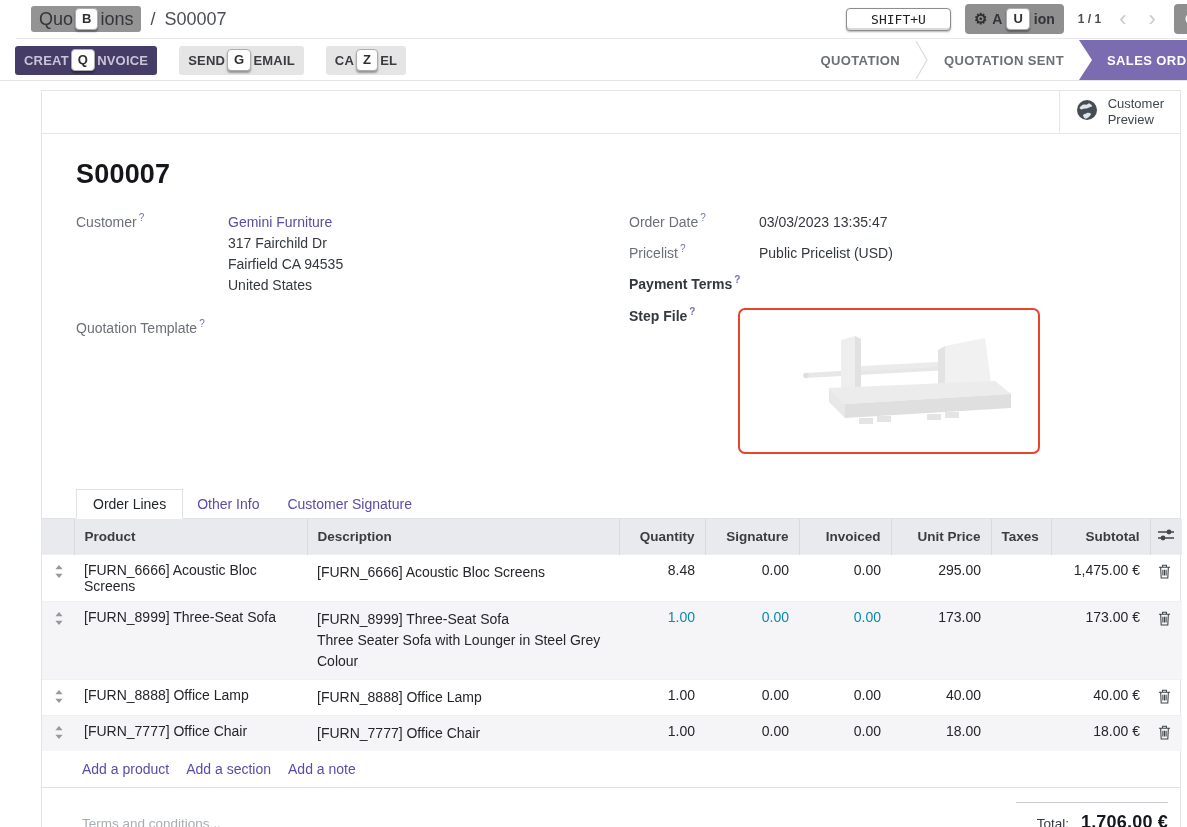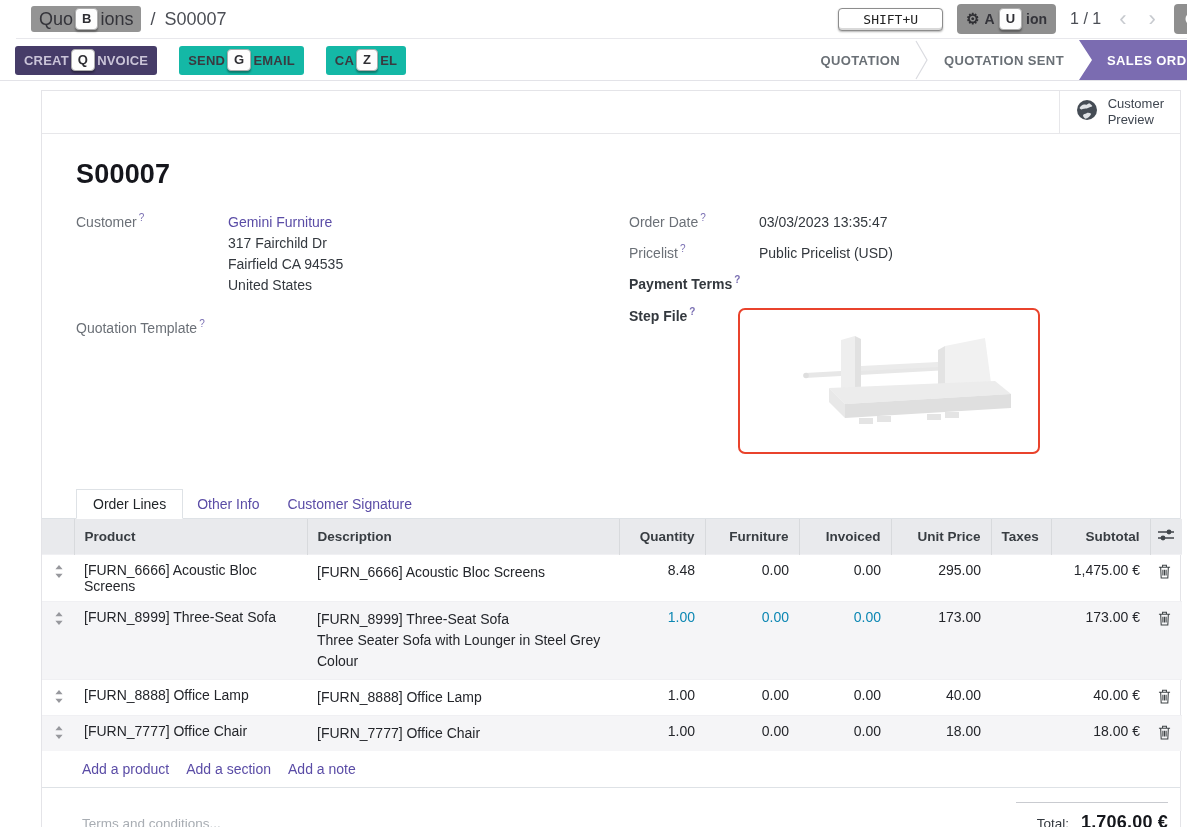"1 / 1" .pager-value { font-size: 16px -> 12px; font-weight: none -> bold }
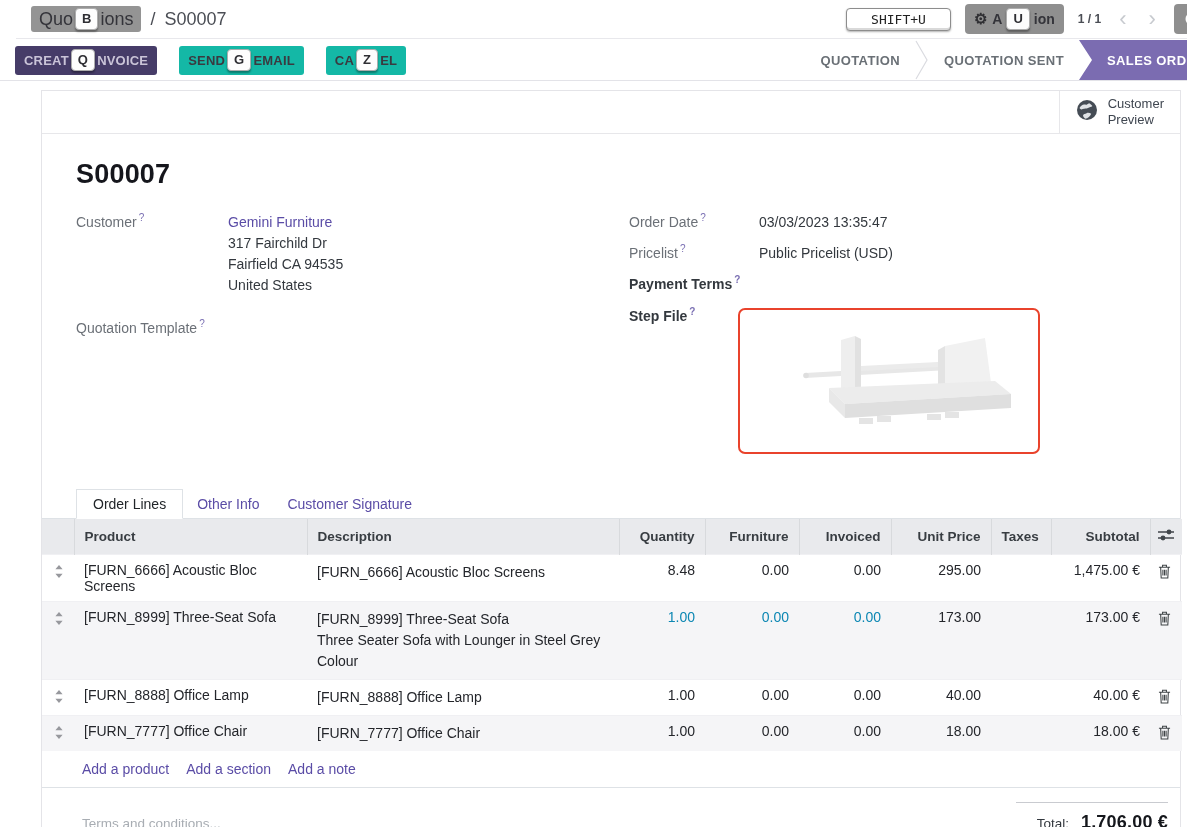"SEND" .btn-gray { background: #14b8a6 -> #e5e5e5 }
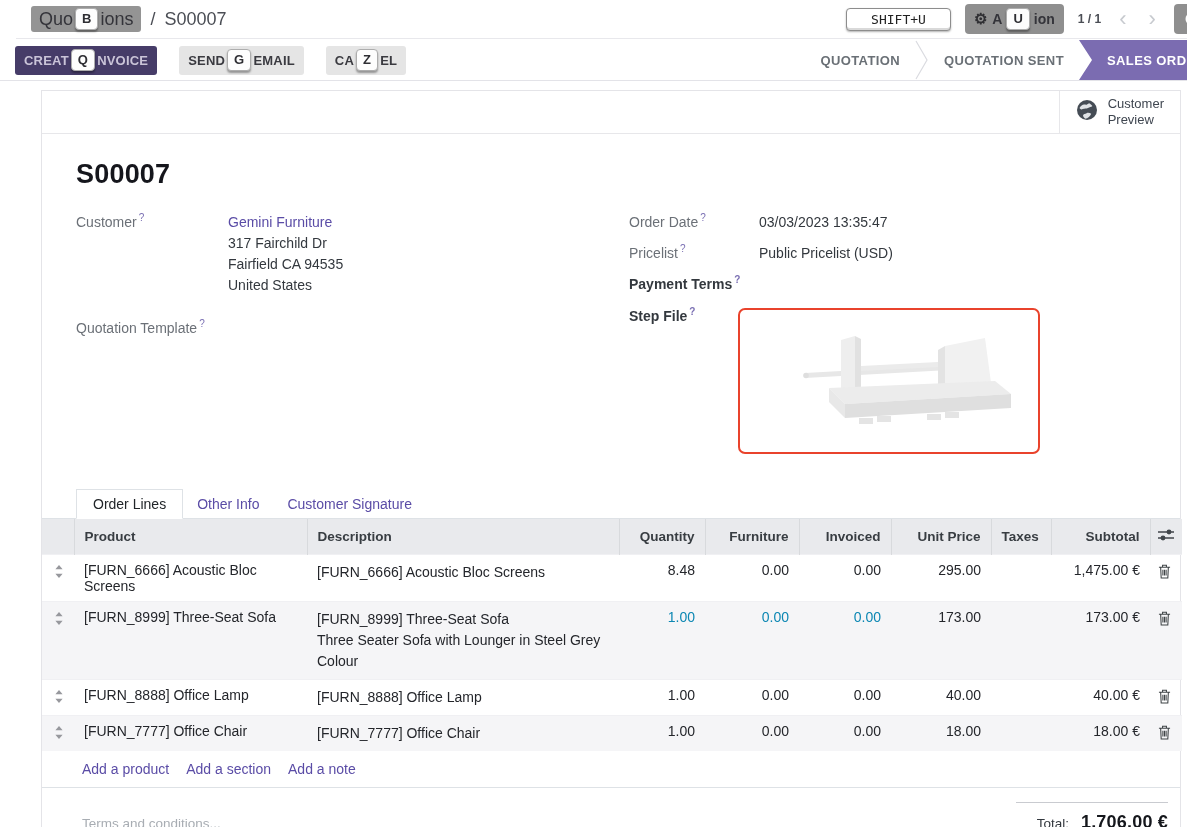"Furniture" th.num { text: Furniture -> Signature }
